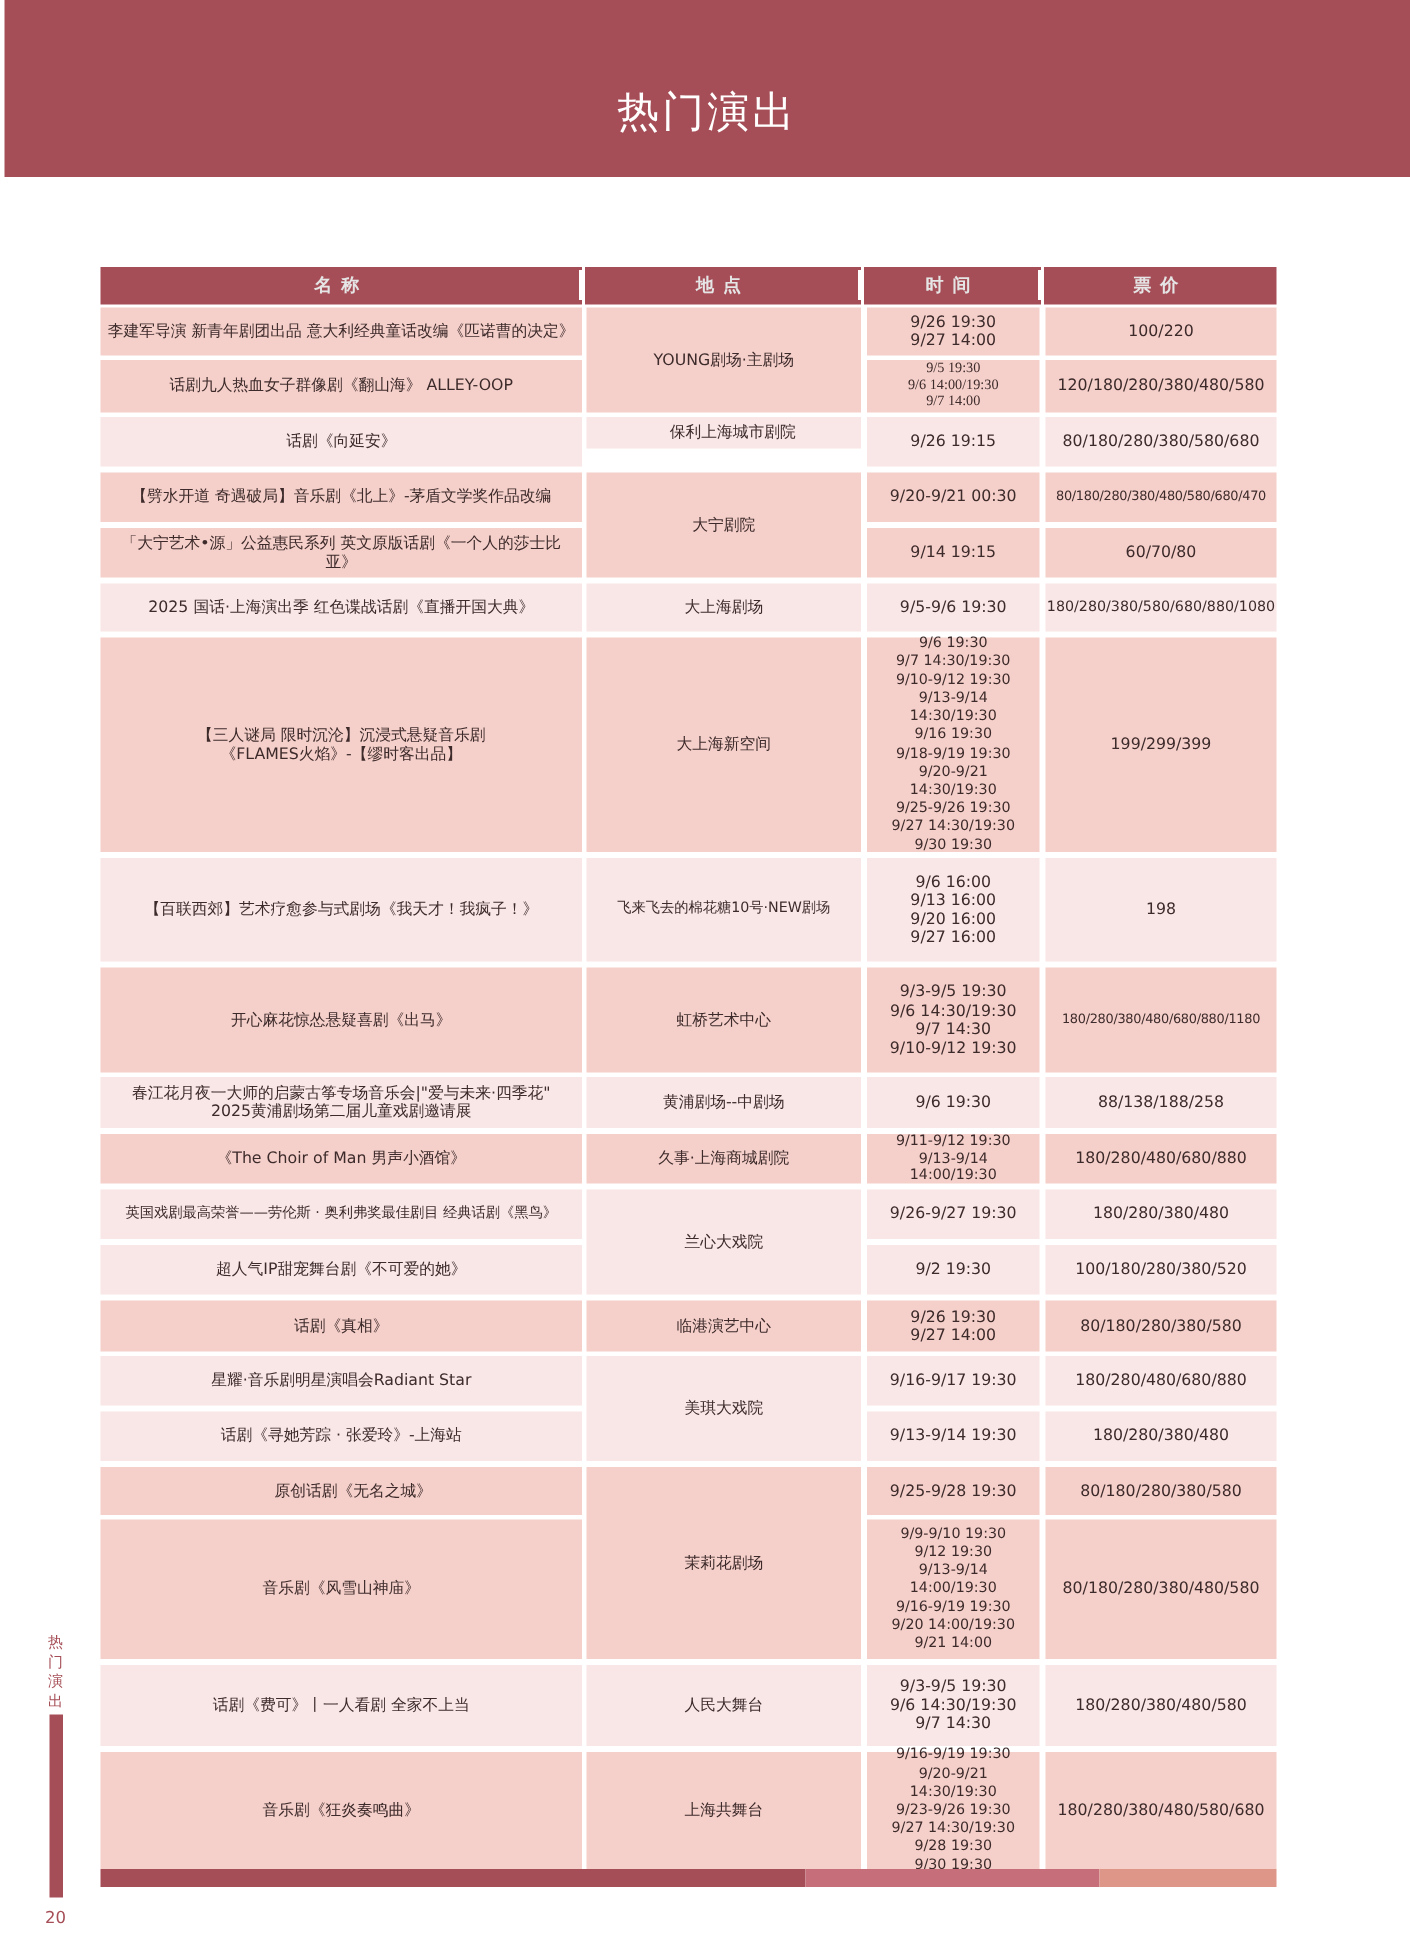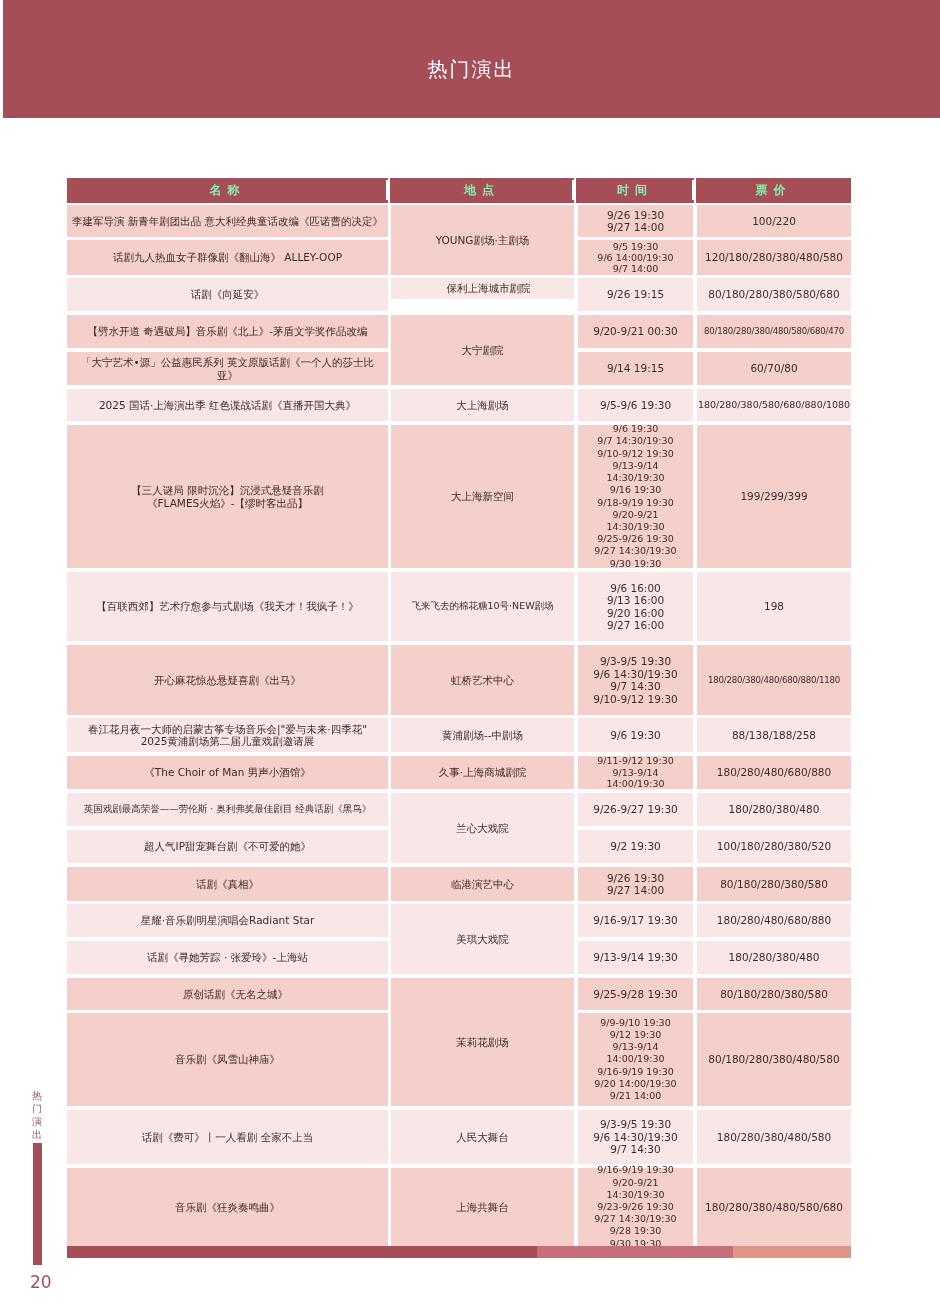"热门演出" .banner-title { font-size: 20px -> 28px }
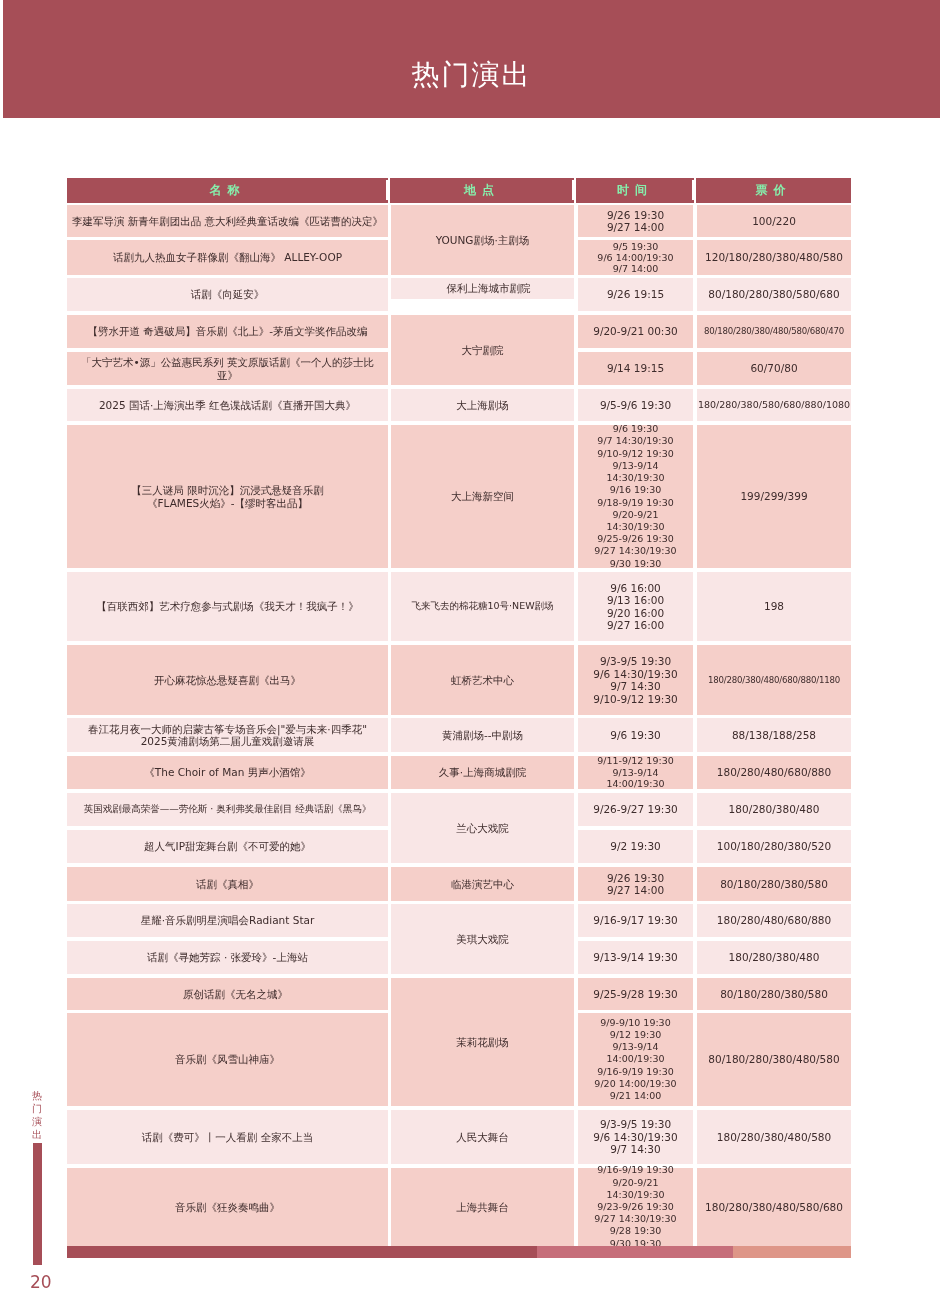"名称" .hdr { color: #86efac -> #e5e5e5 }
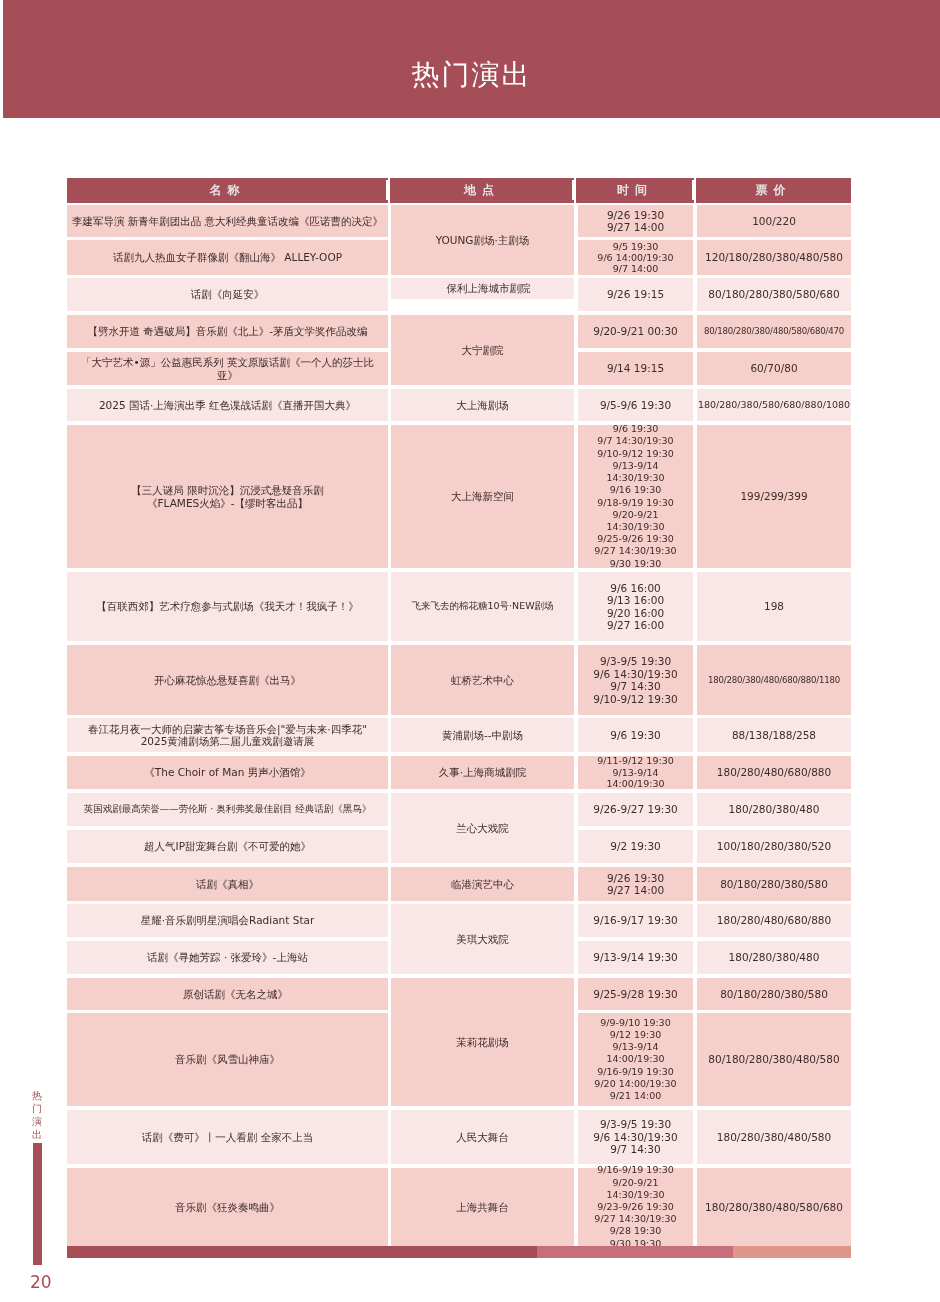"9/5 19:30" div.cell { font-family: none -> Liberation Serif, serif }
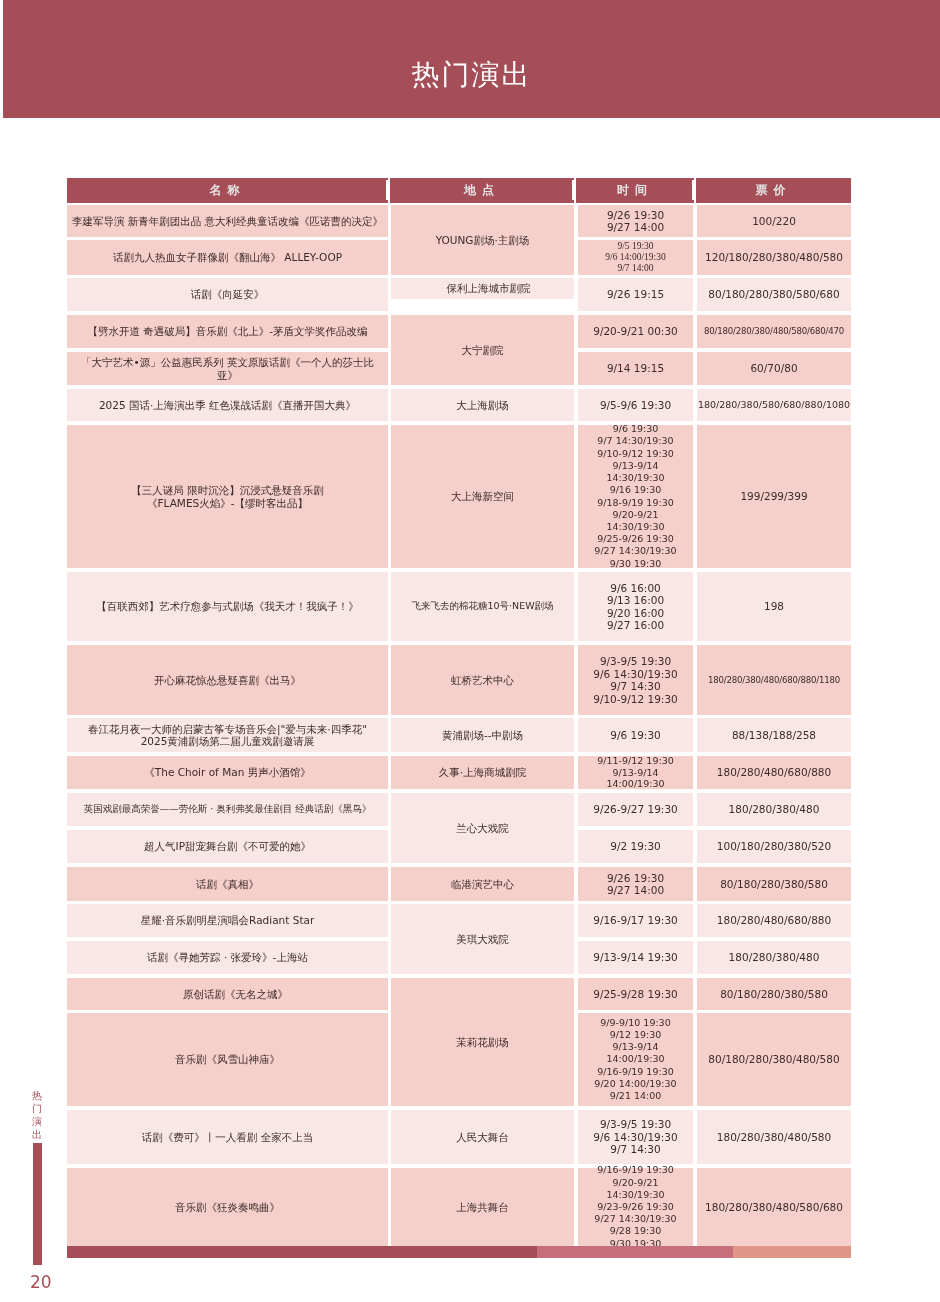"20" .page-num { font-size: 17px -> 11px }
